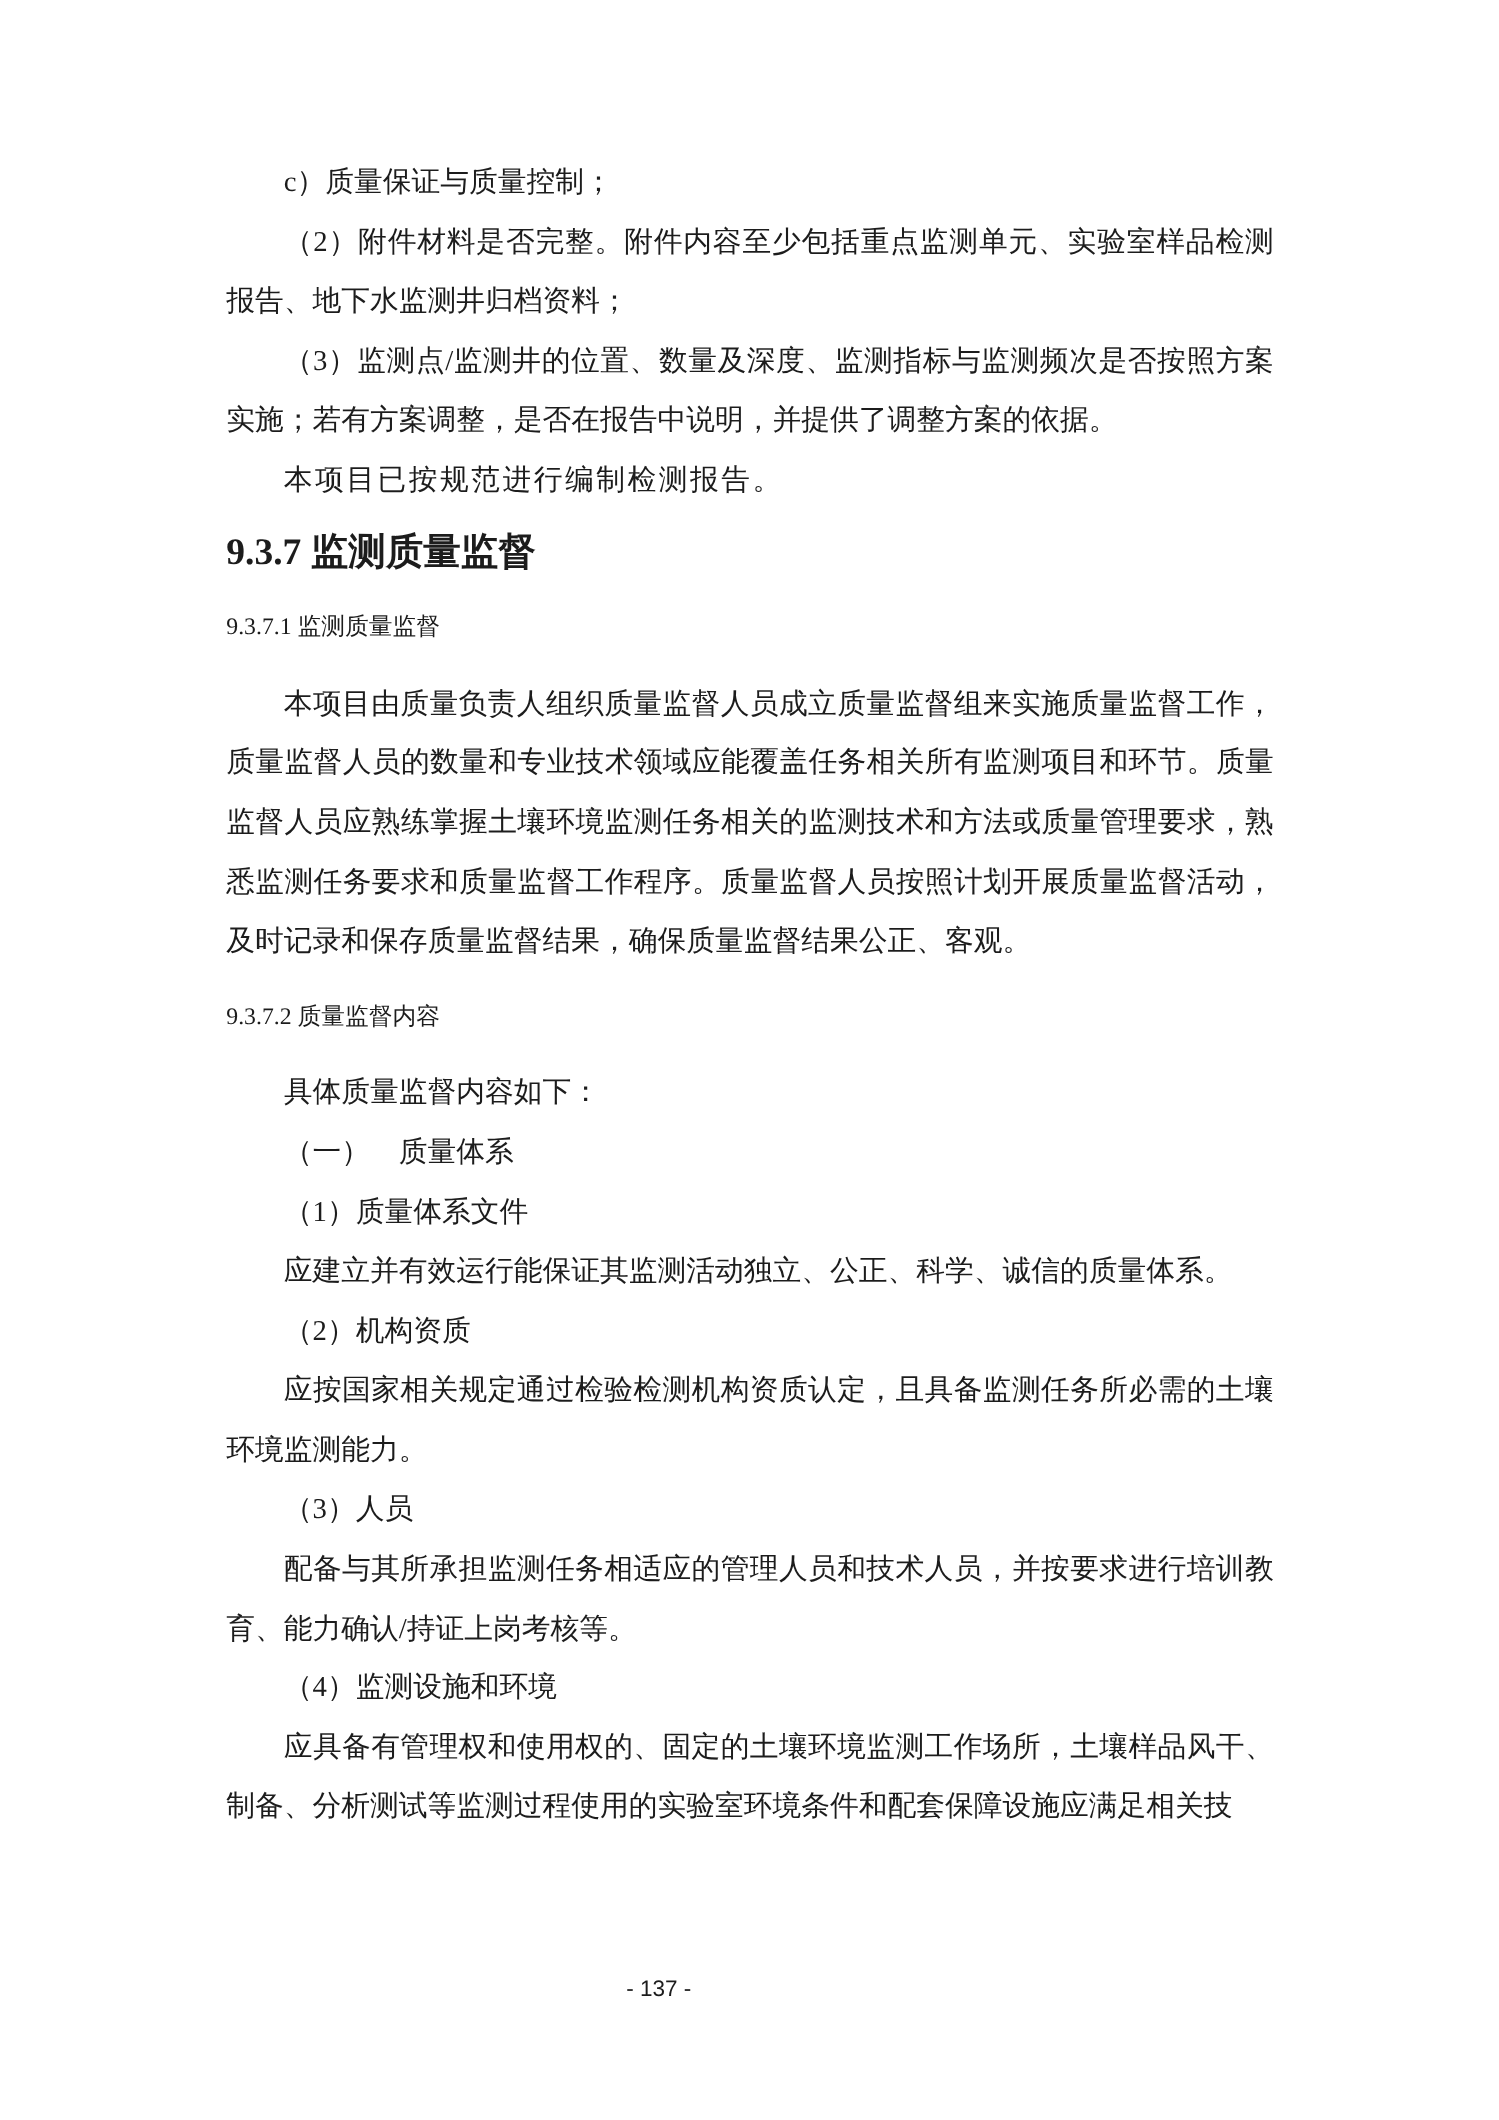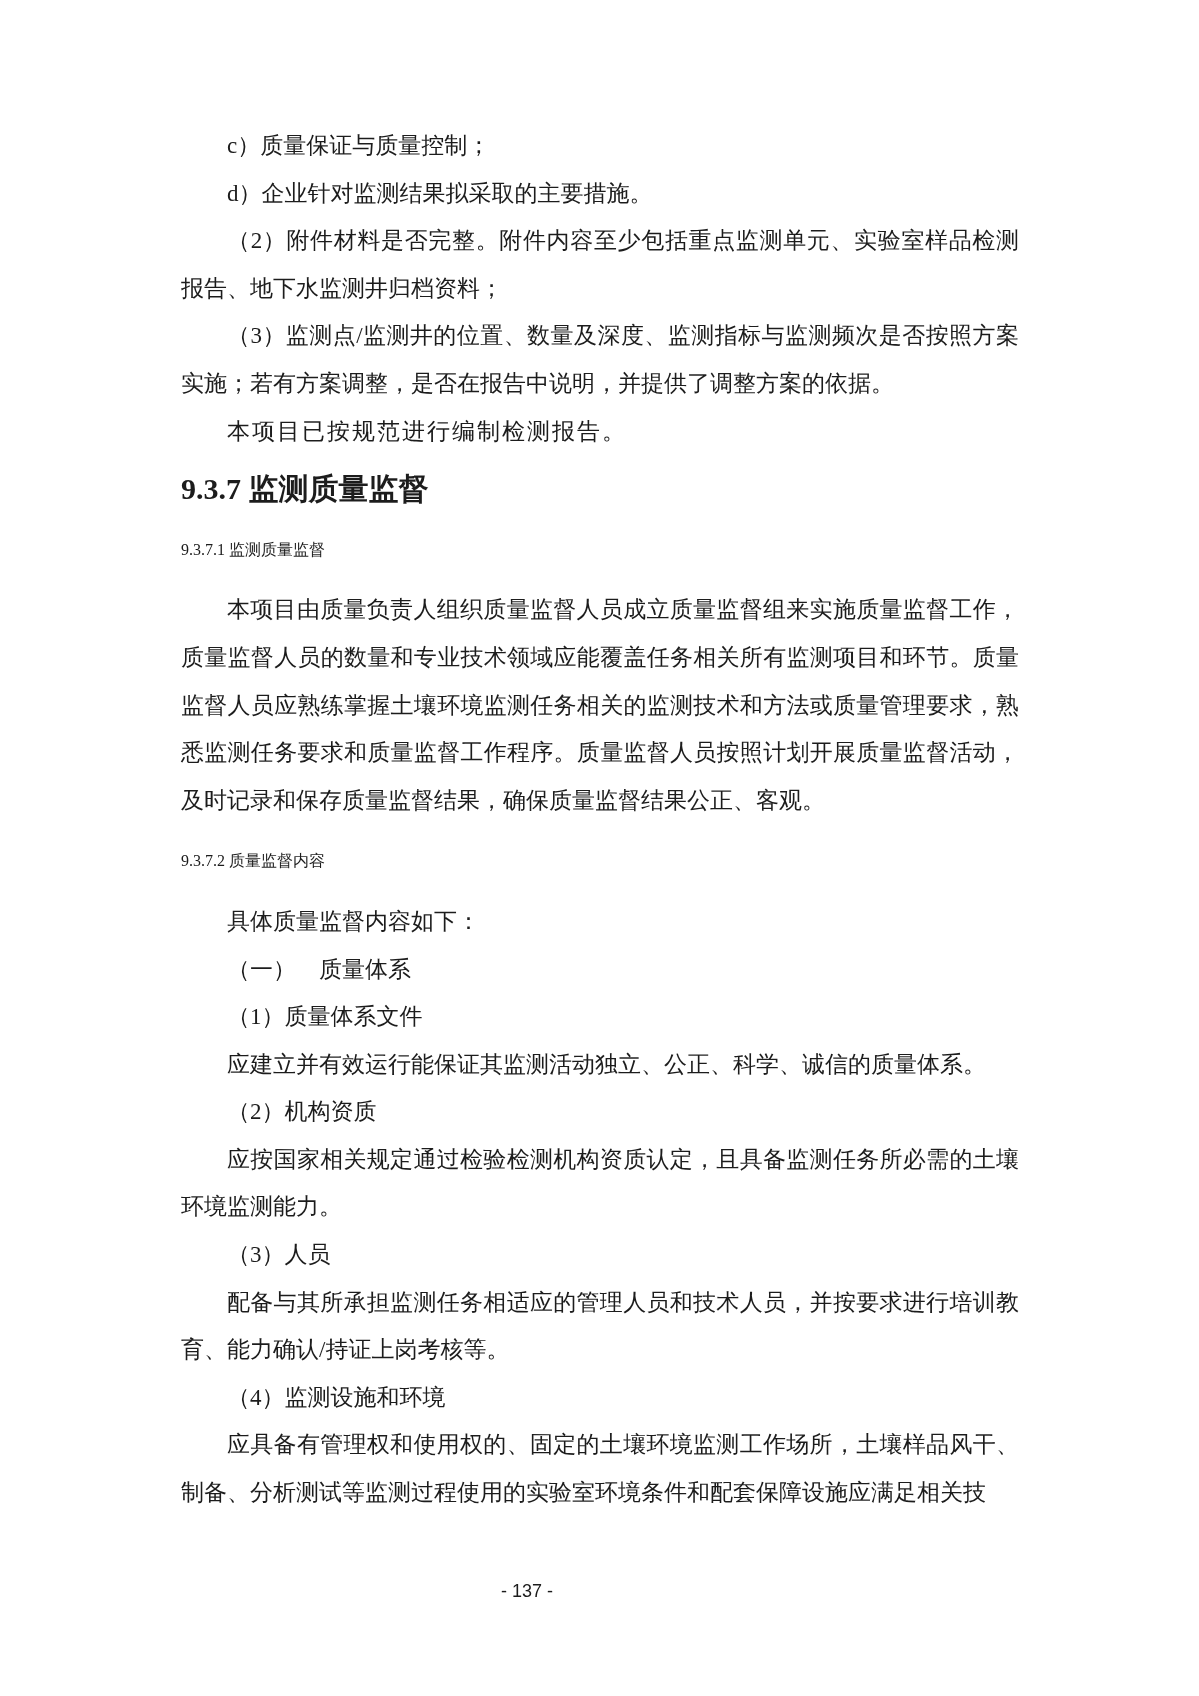"d）企业针对监测结果拟采取的主要措施。" p.indent { html: <p>d）企业针对监测结果拟采取的主要措施。</p> -> none }
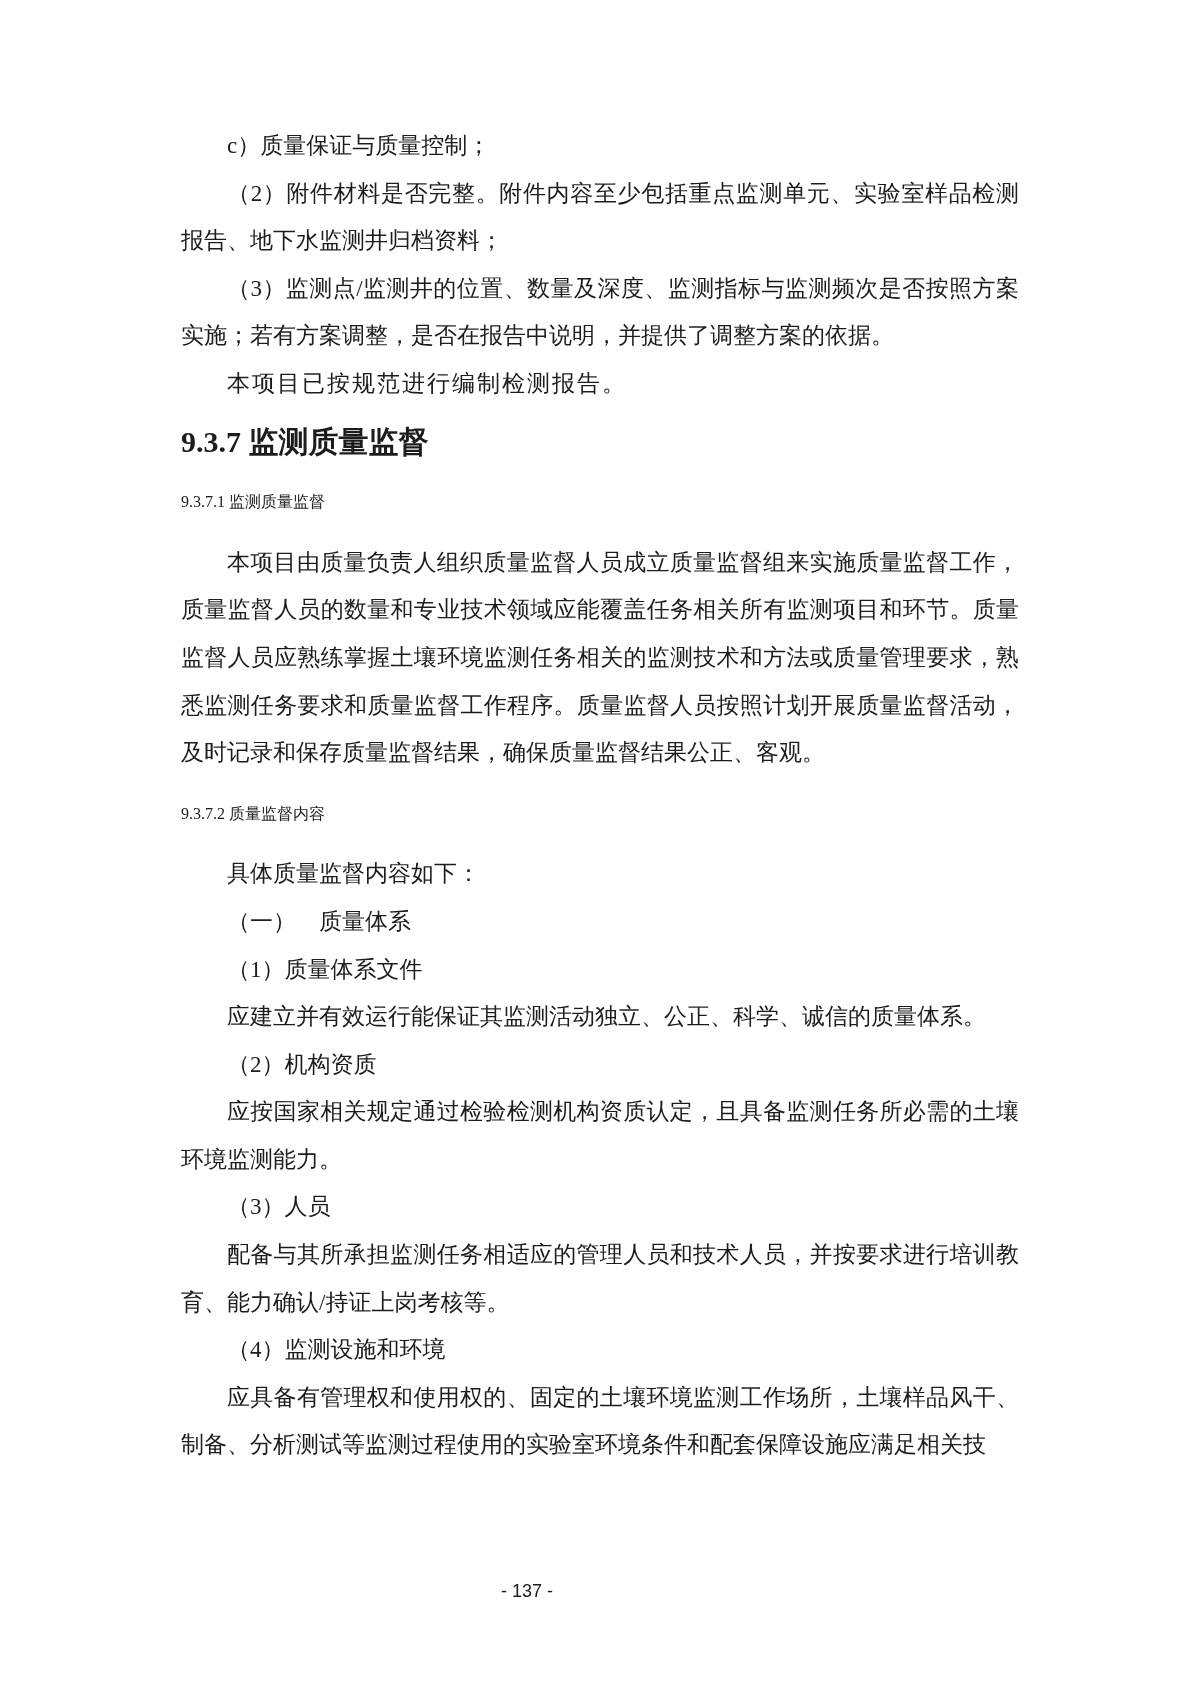"9.3.7.1 监测质量监督" .h2 { font-size: 16px -> 19px }
